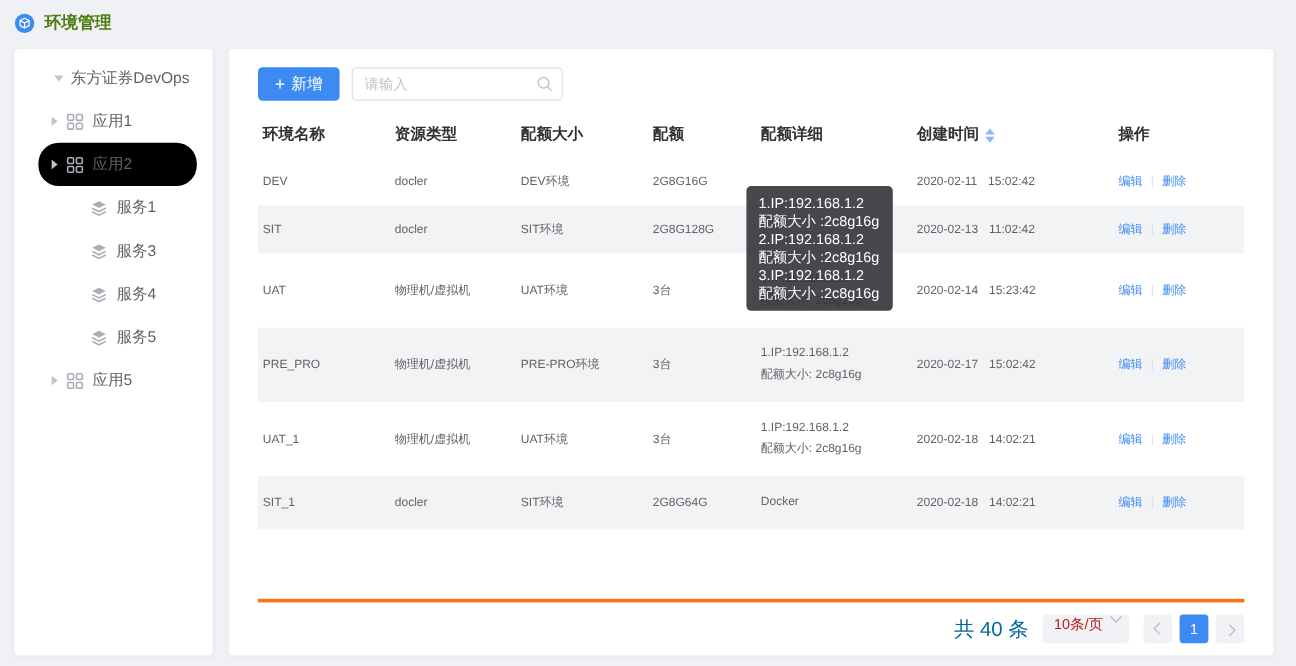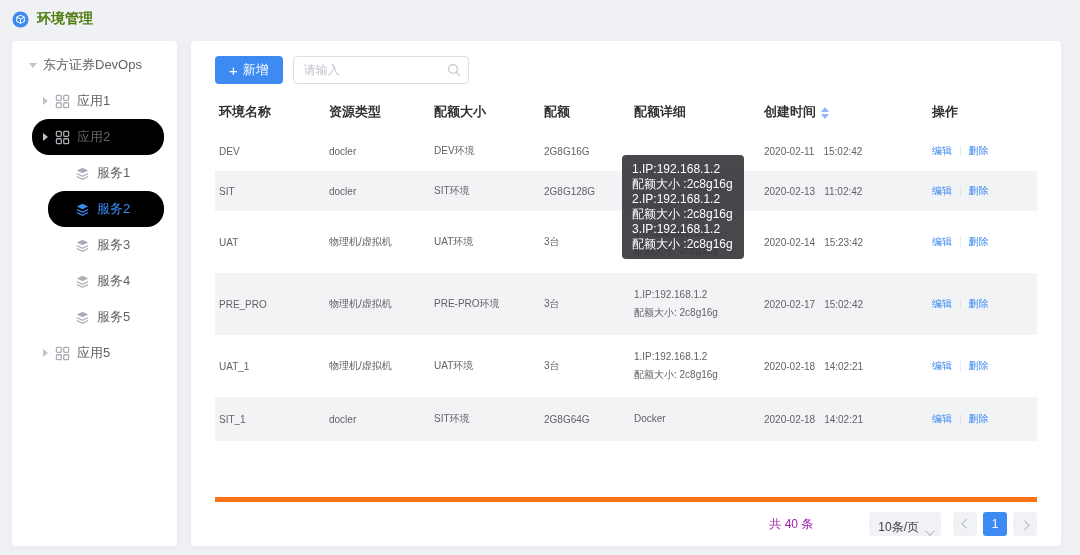"东方证券DevOps" .tree-root { padding-left: 17px -> 33px }
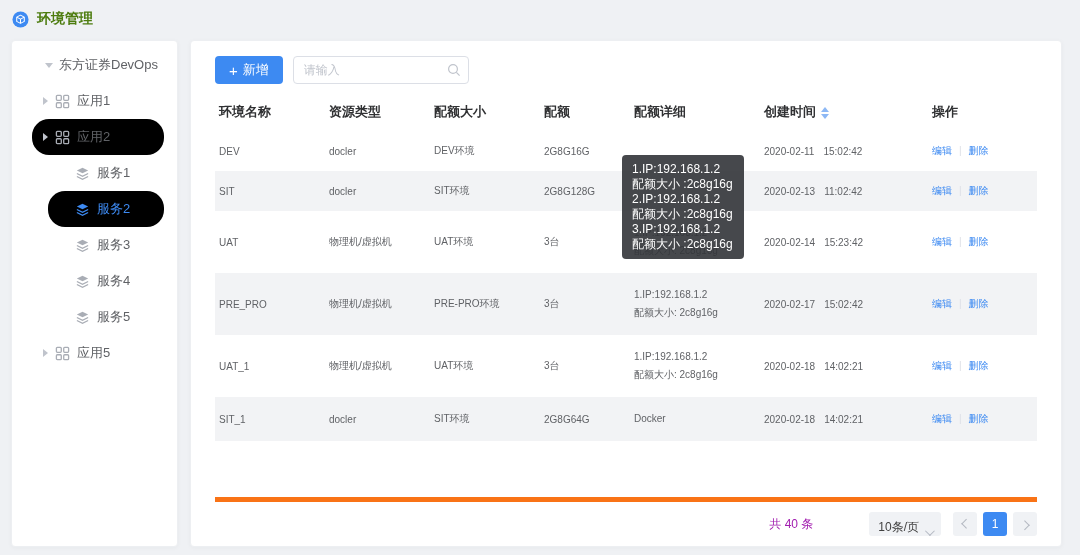"环境名称" .table-wrap { border-bottom: 5px solid #f97316 -> 3px solid #f97316 }
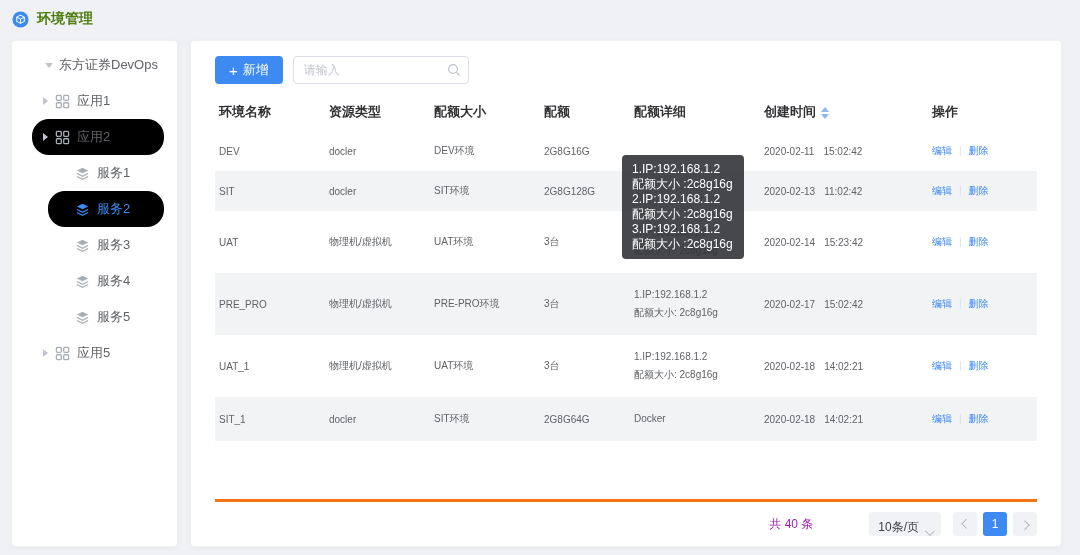"服务2" div.tree-item { html: <div> <span></span> <span> <svg> <path></path> <path></path> <path></path> </svg> </span> <span>服务2</span> </div> -> none }
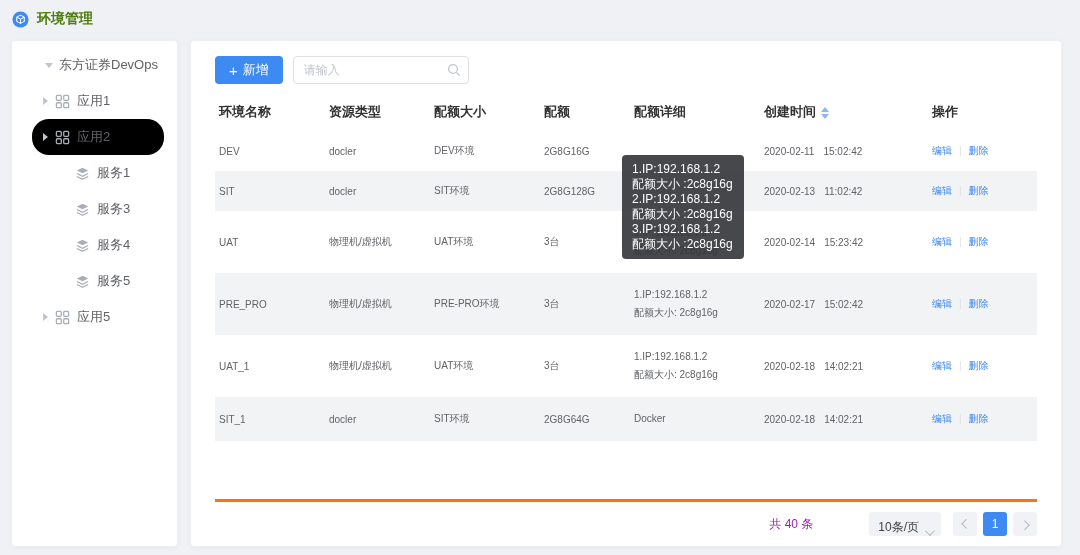"共 40 条" .pg-total { color: #a21caf -> #0369a1; font-size: 12px -> 17px }
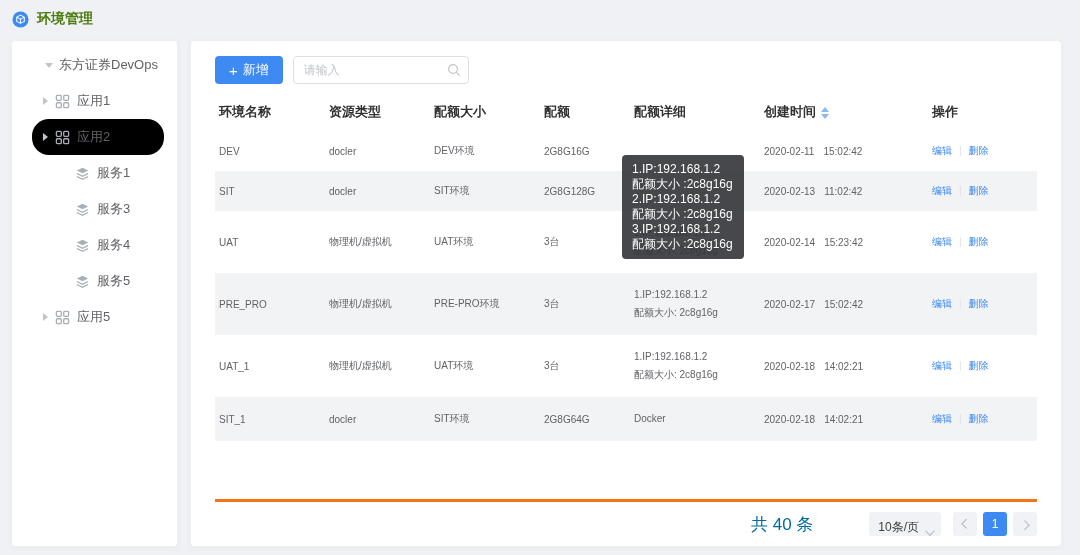"10条/页" .pg-size { align-items: flex-end -> flex-start; color: #404040 -> #b91c1c; margin-left: 44px -> none }
